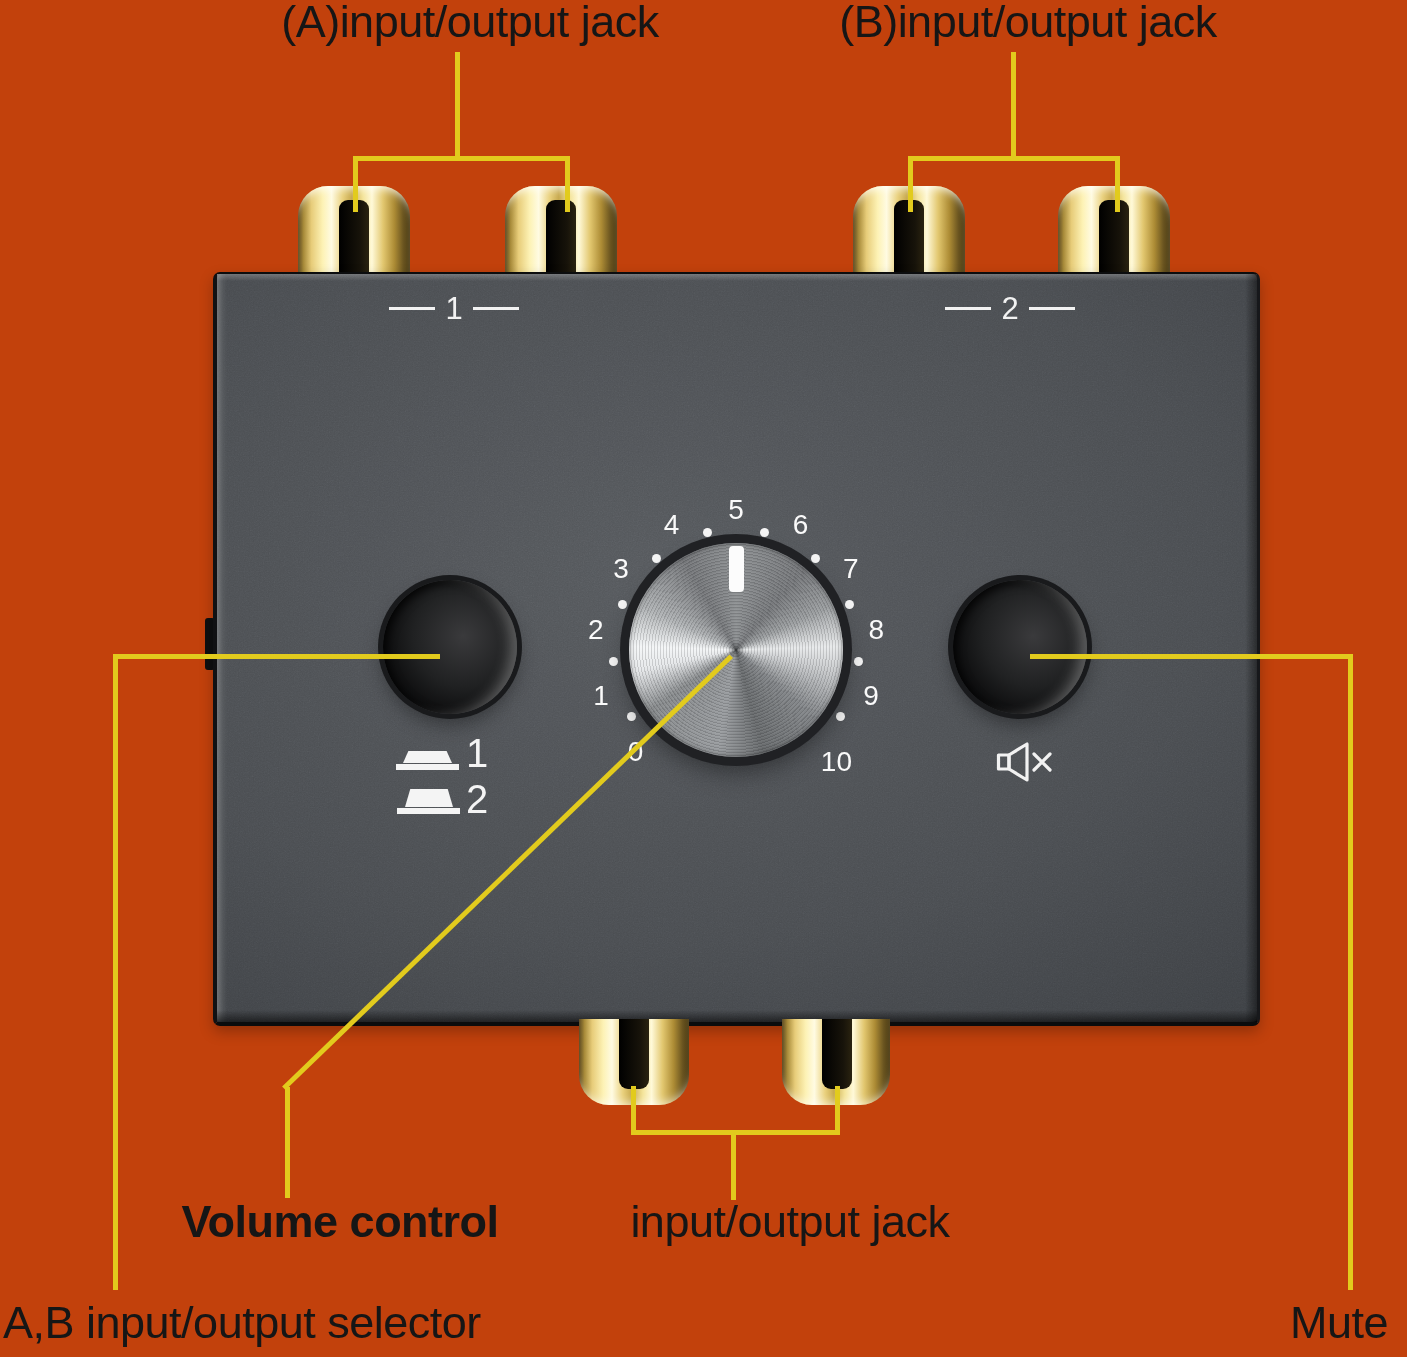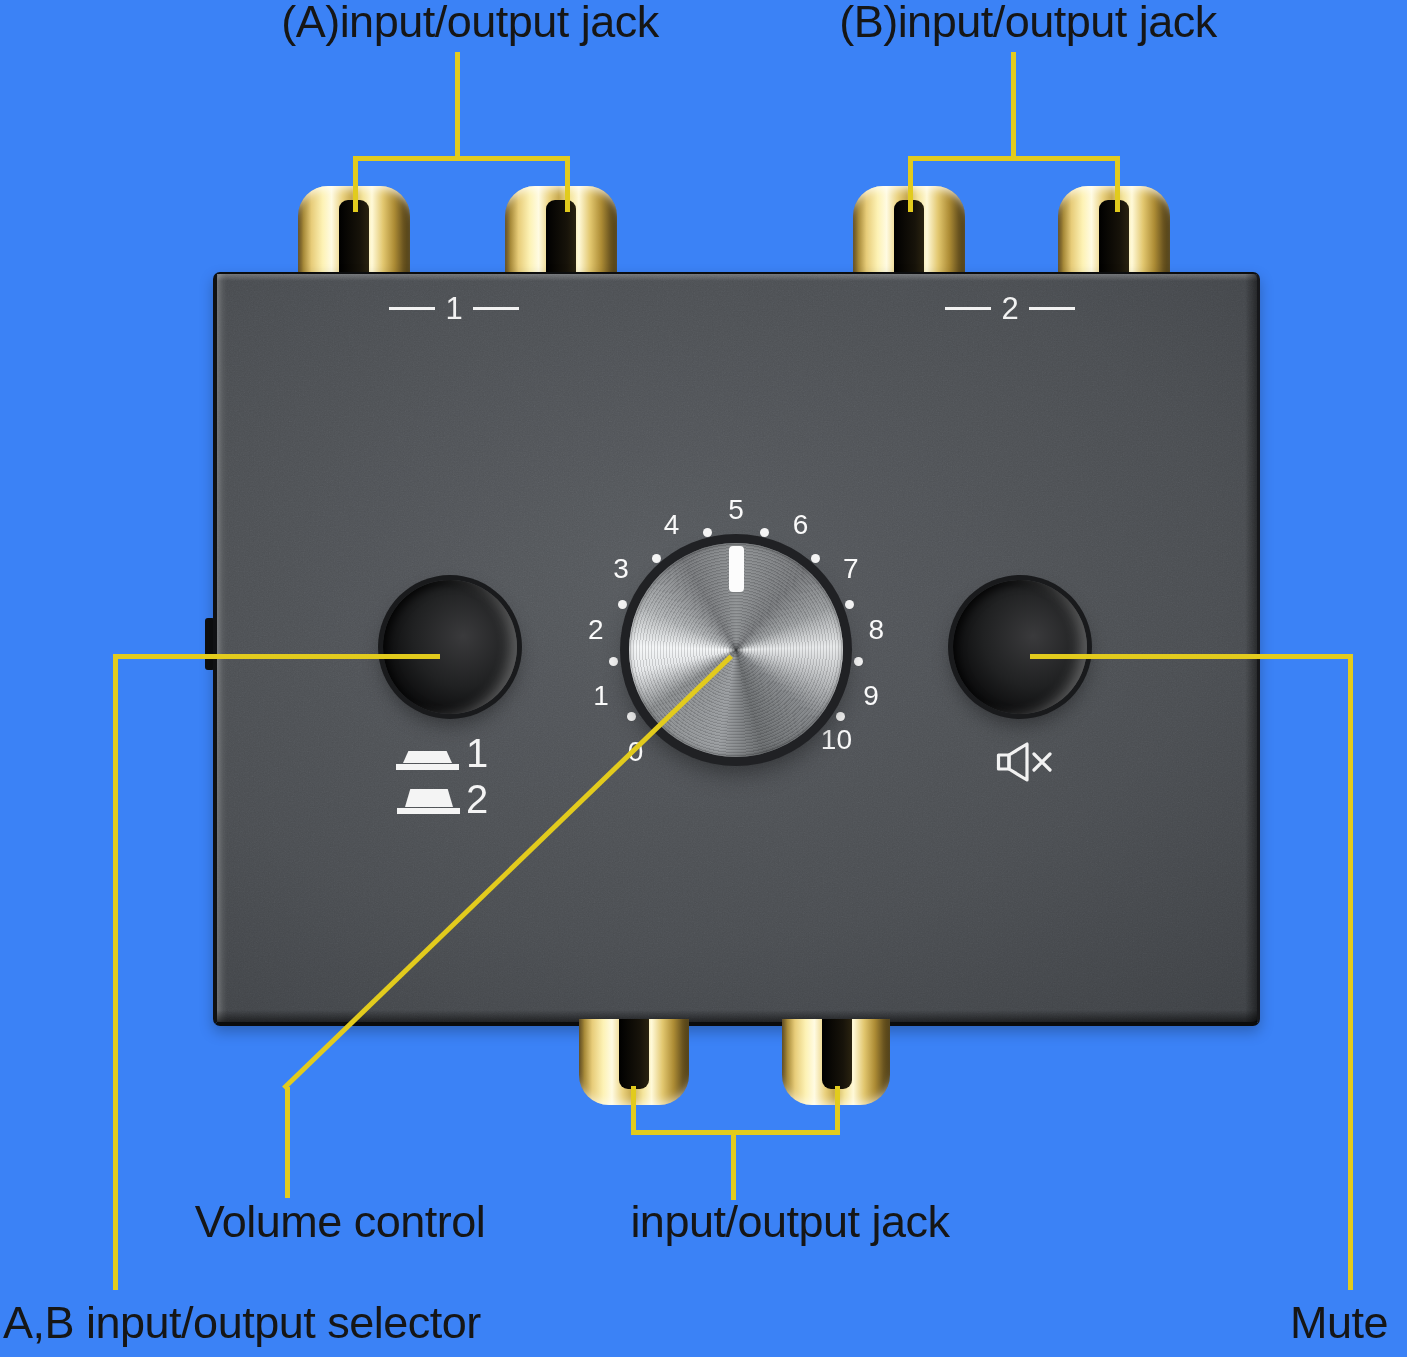"(A)input/output jack" #stage { background: #3b82f6 -> #c2410c }
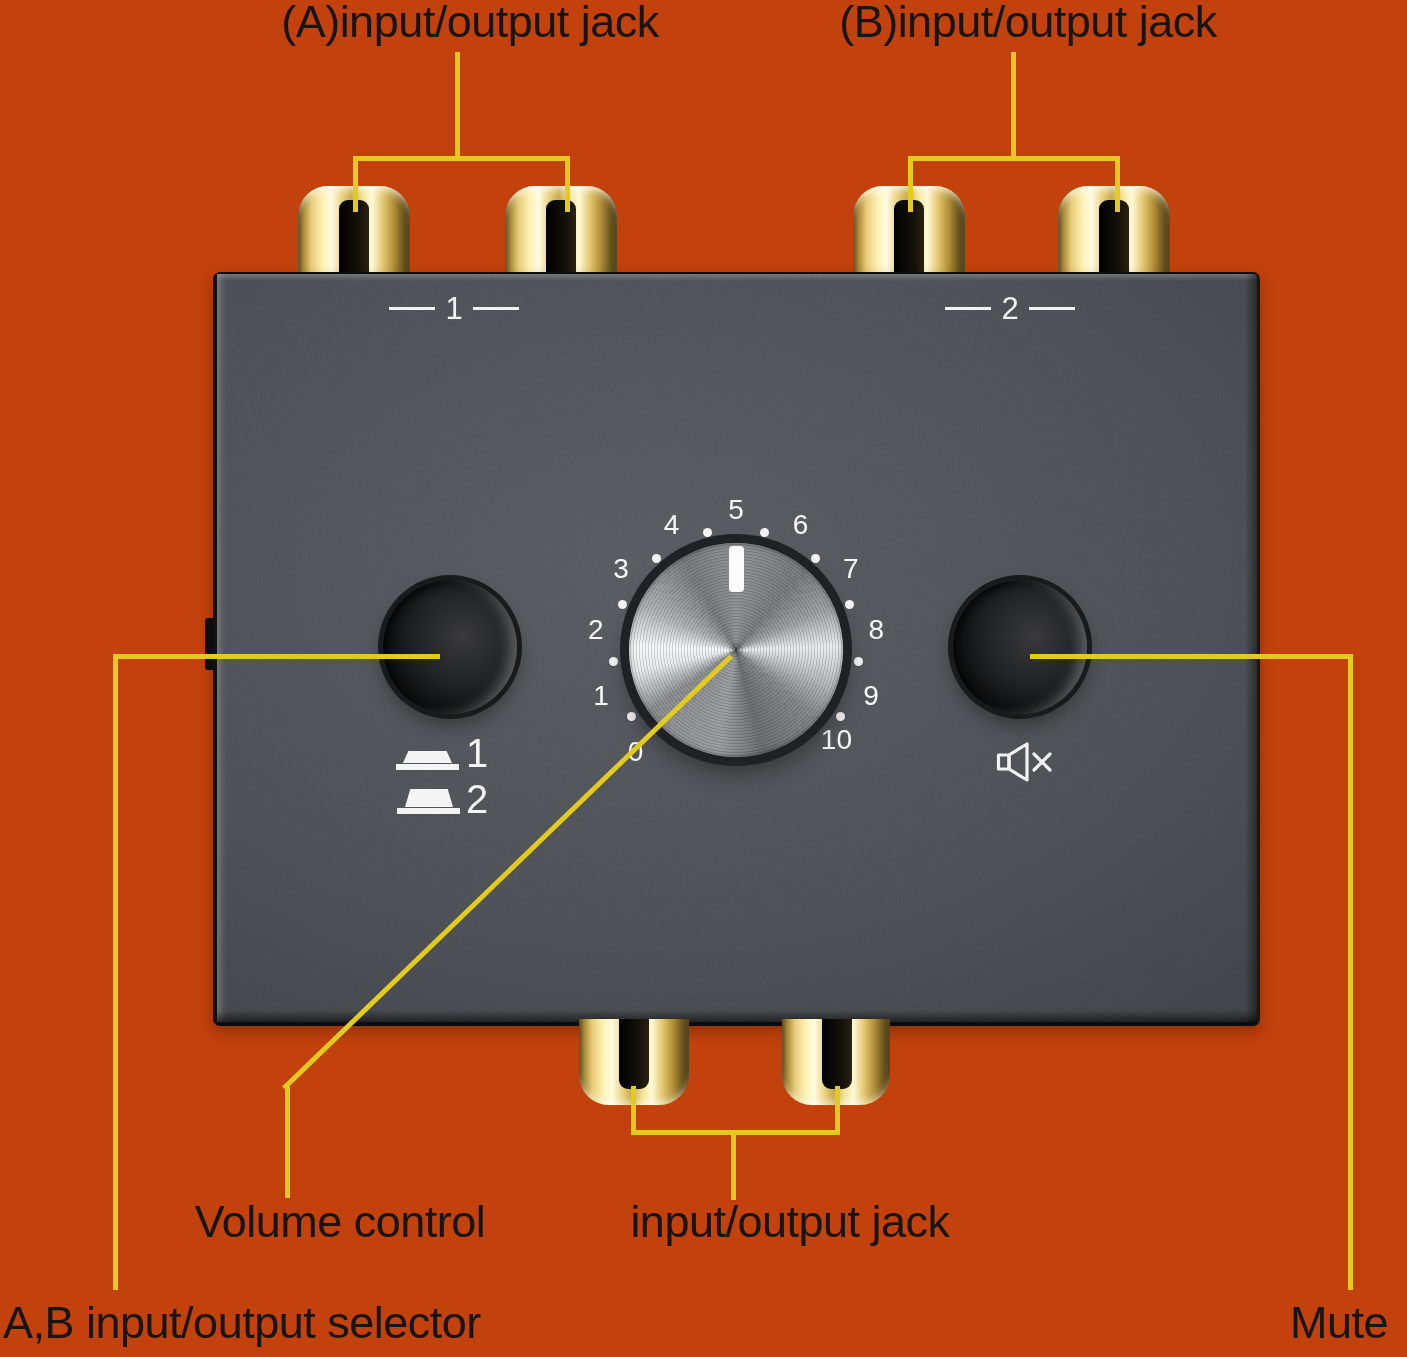"10" span.dial-num { top: 740px -> 762px }
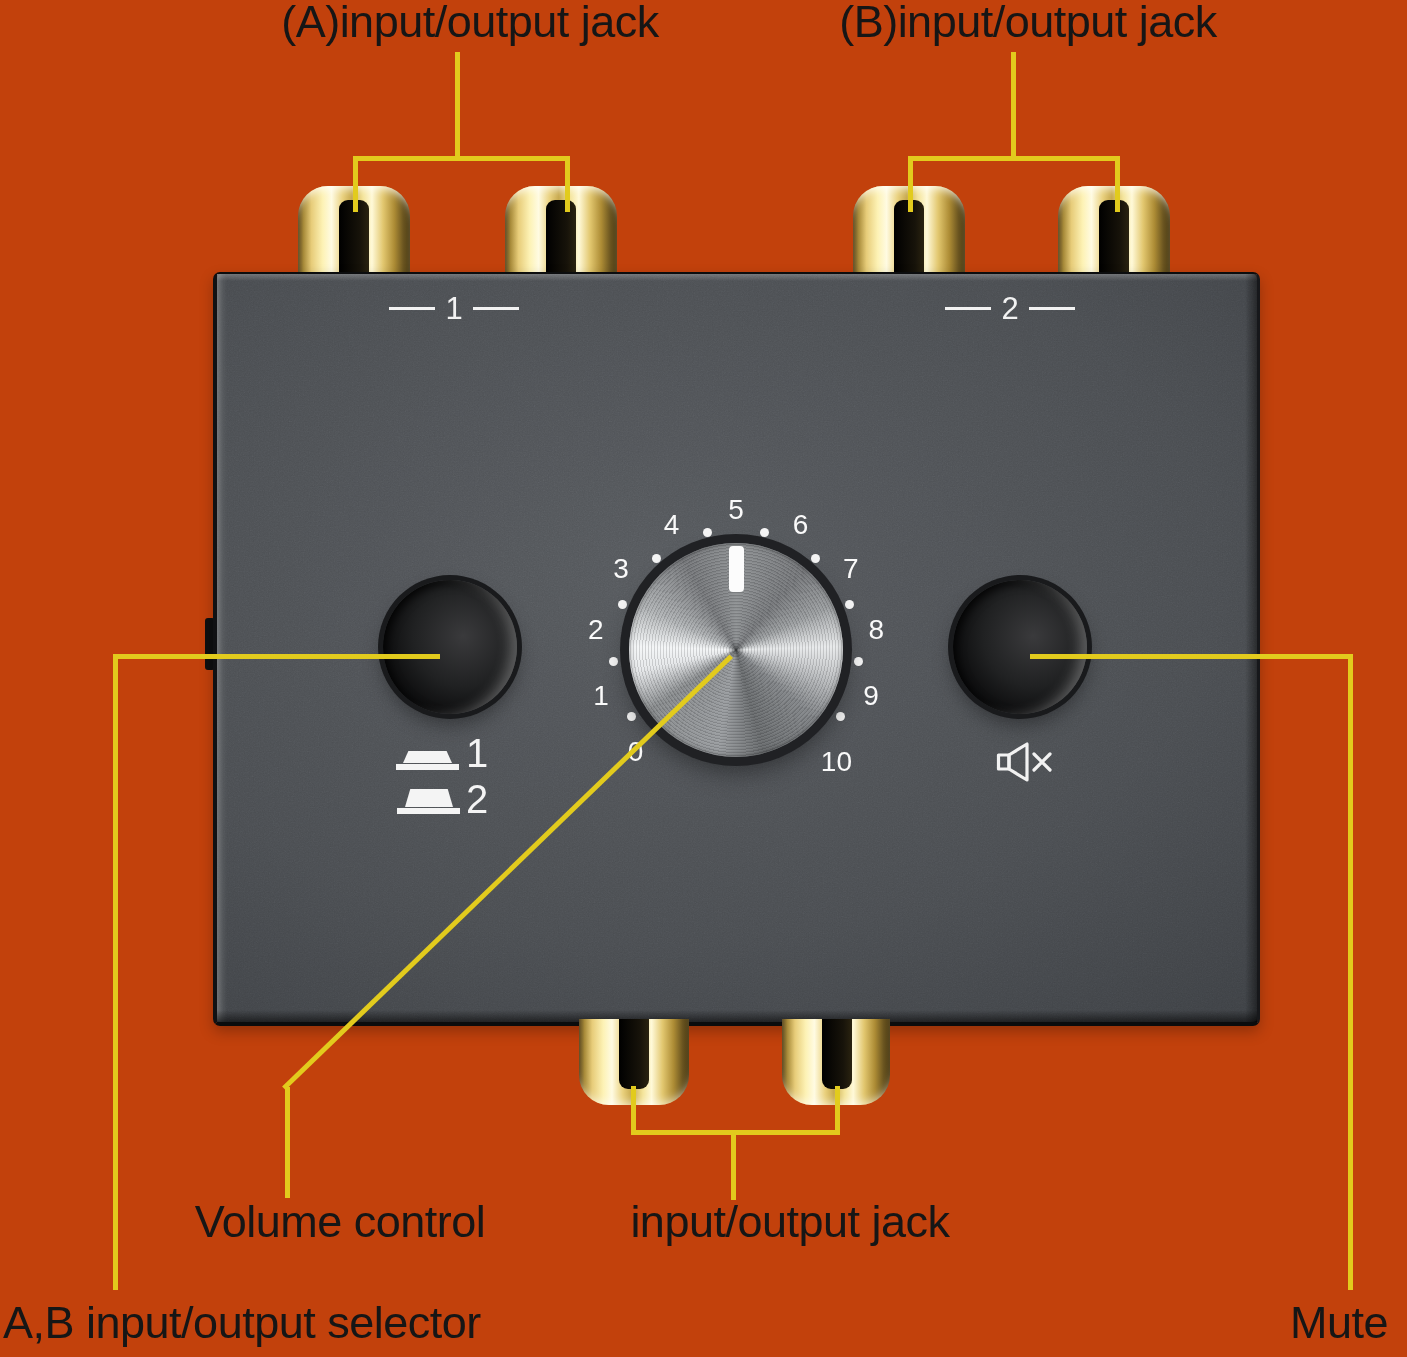"Volume control" div.abs { font-weight: none -> bold }
